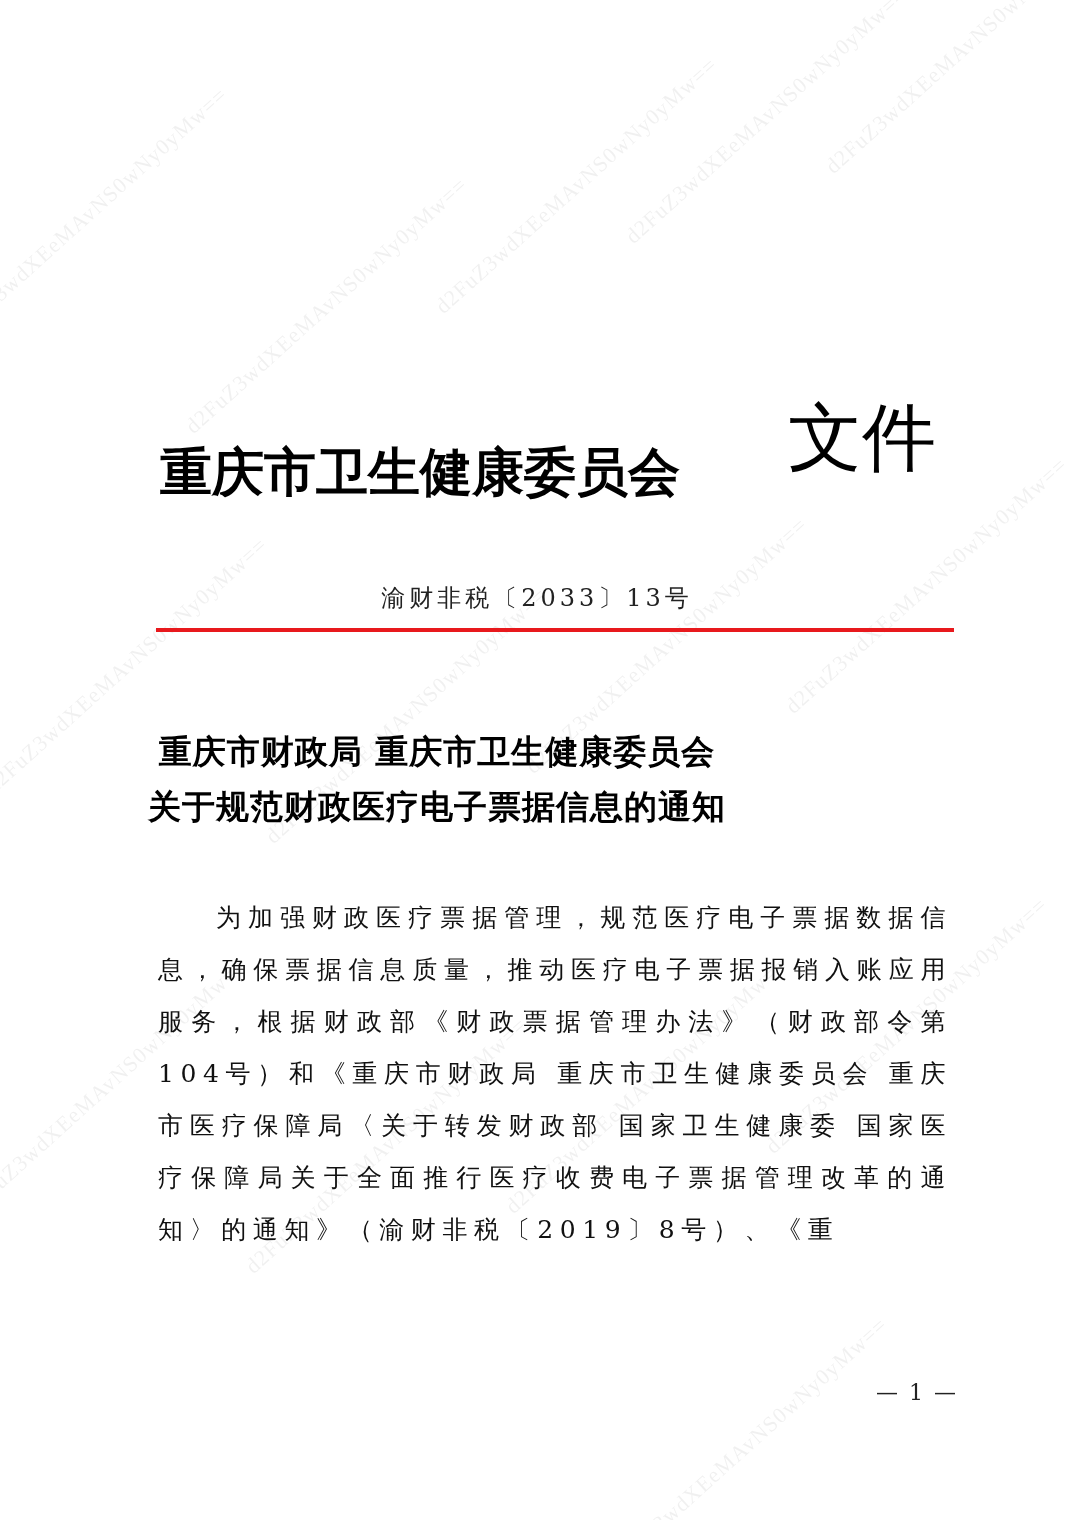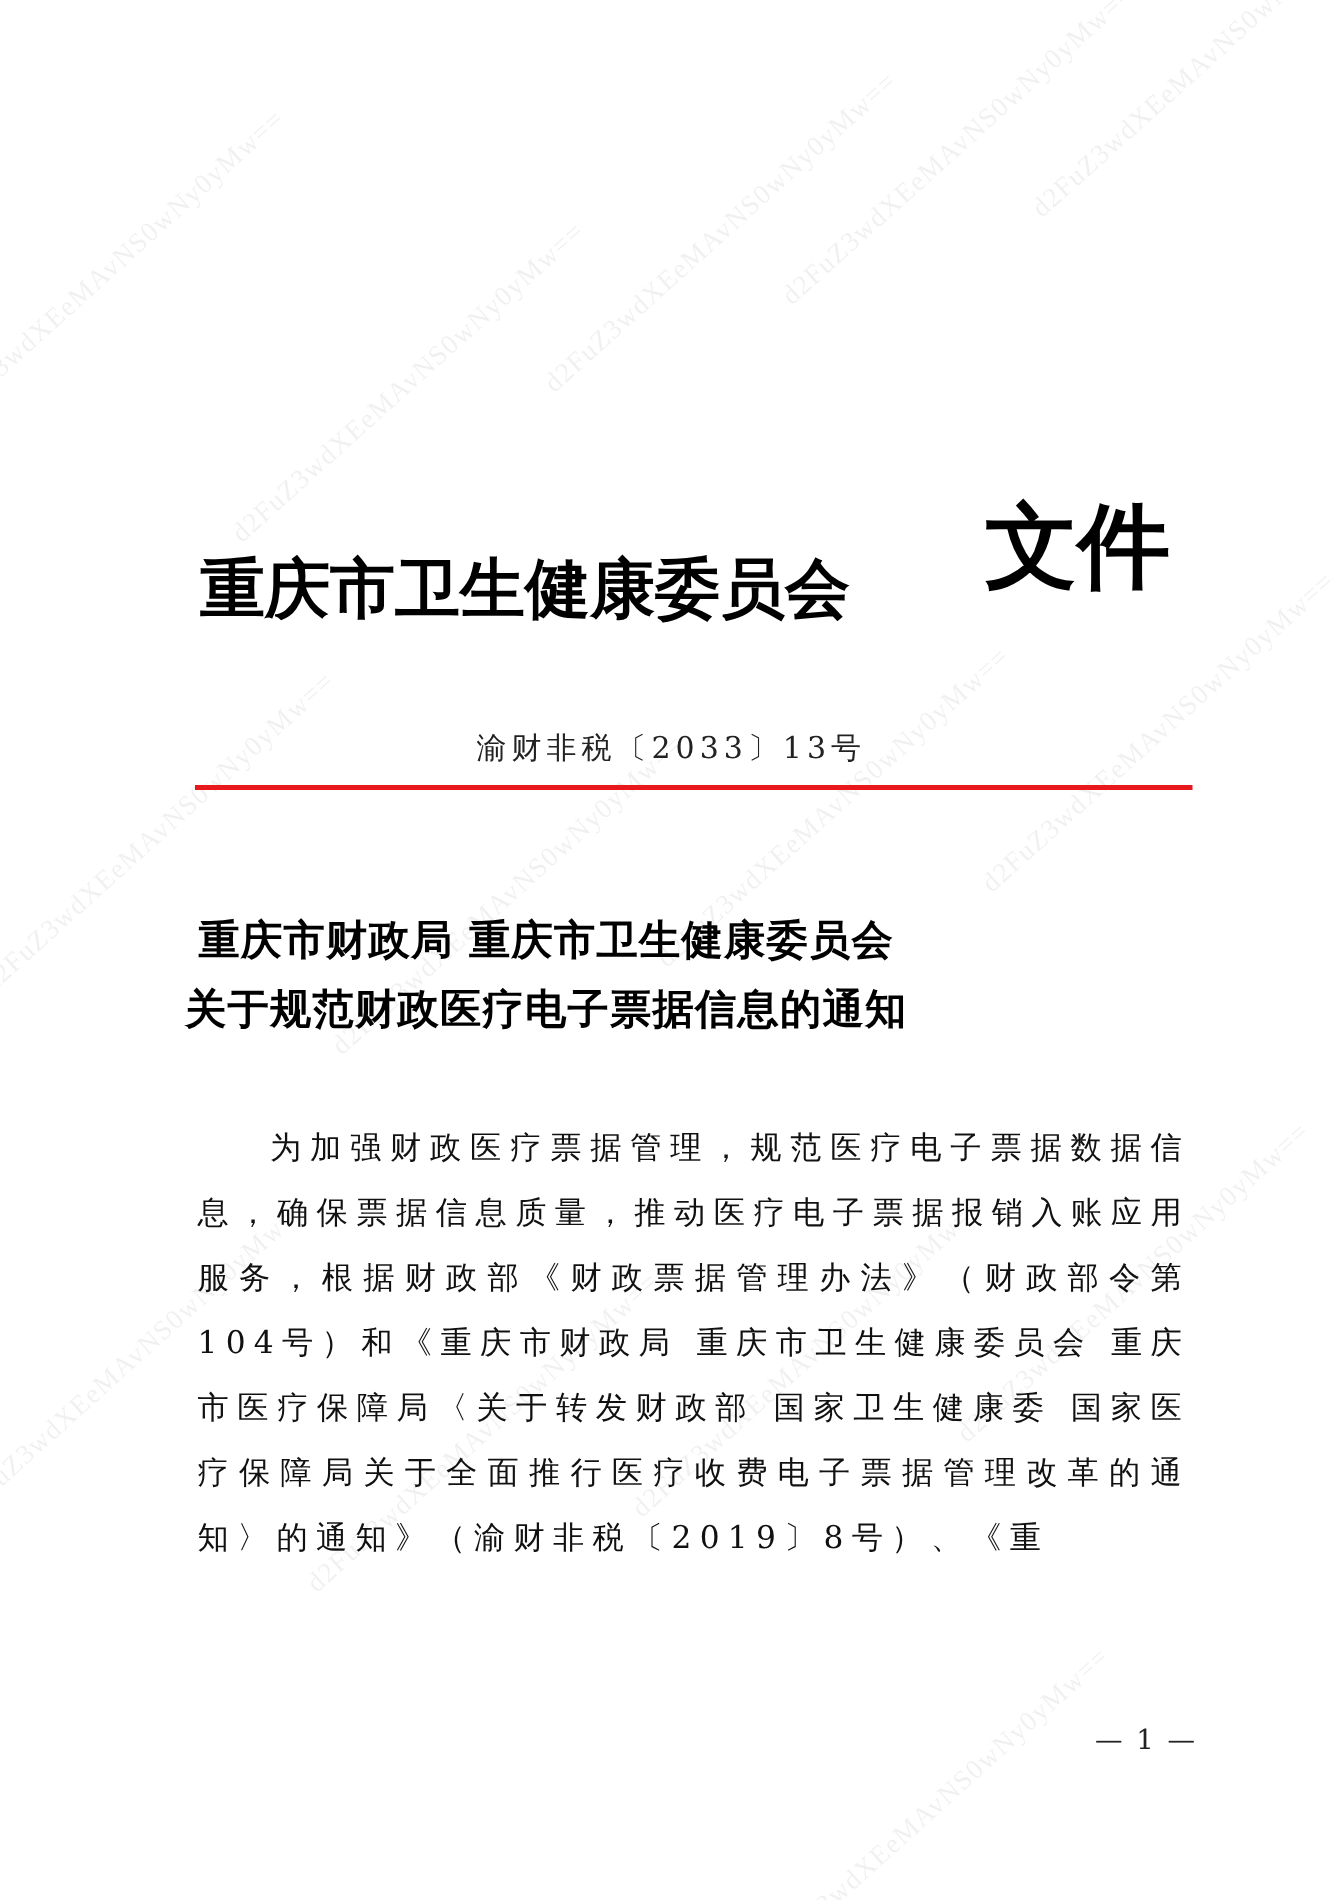"文件" .doc-type { font-weight: bold -> normal }
